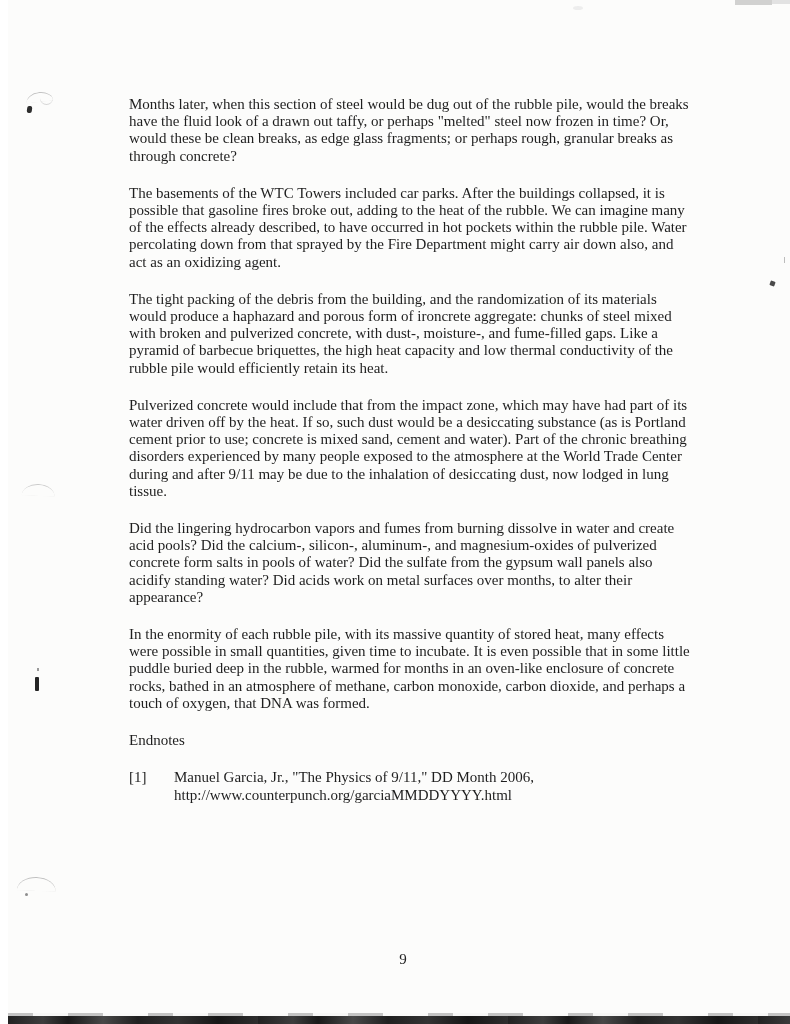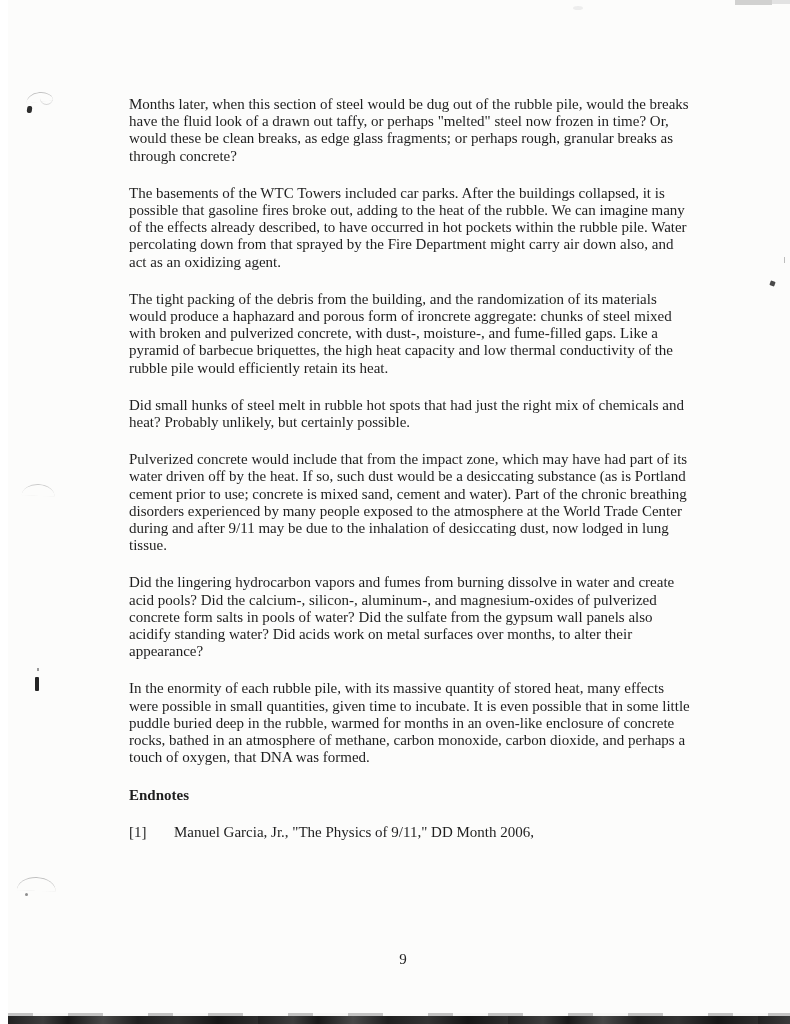"Did small hunks of steel" p { html: <p>Did small hunks of steel melt in rubble hot spots that had just the right mix of chemicals and heat? Probably unlikely, but certainly possible.</p> -> none }
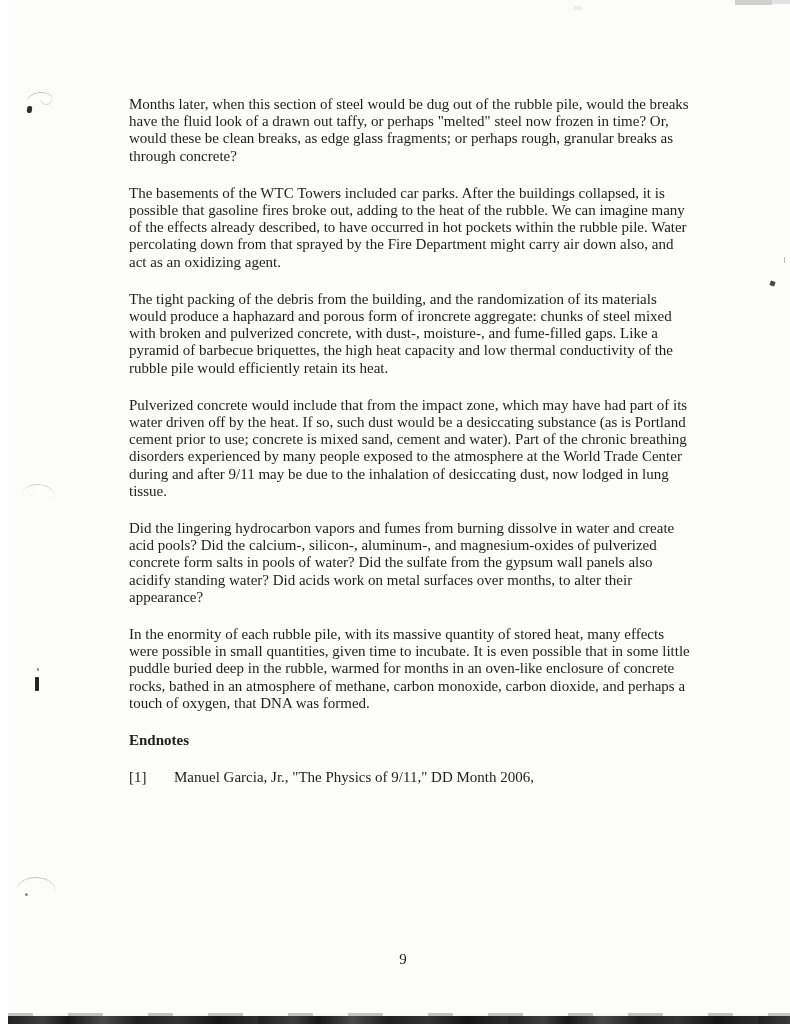"Endnotes" .endnotes-heading { font-weight: bold -> normal }
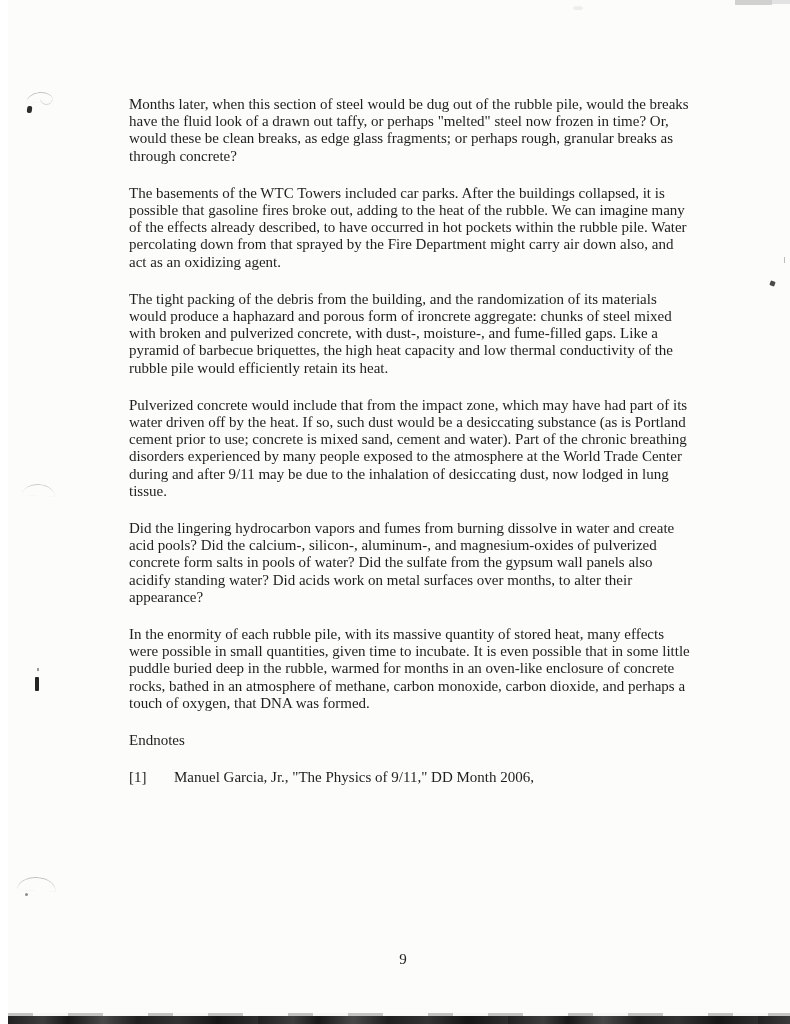"http://www.counterpunch.org/garciaMMDDYY" span.endnote-line { html: none -> <span>http://www.counterpunch.org/garciaMMDDYYYY.html</span> }
